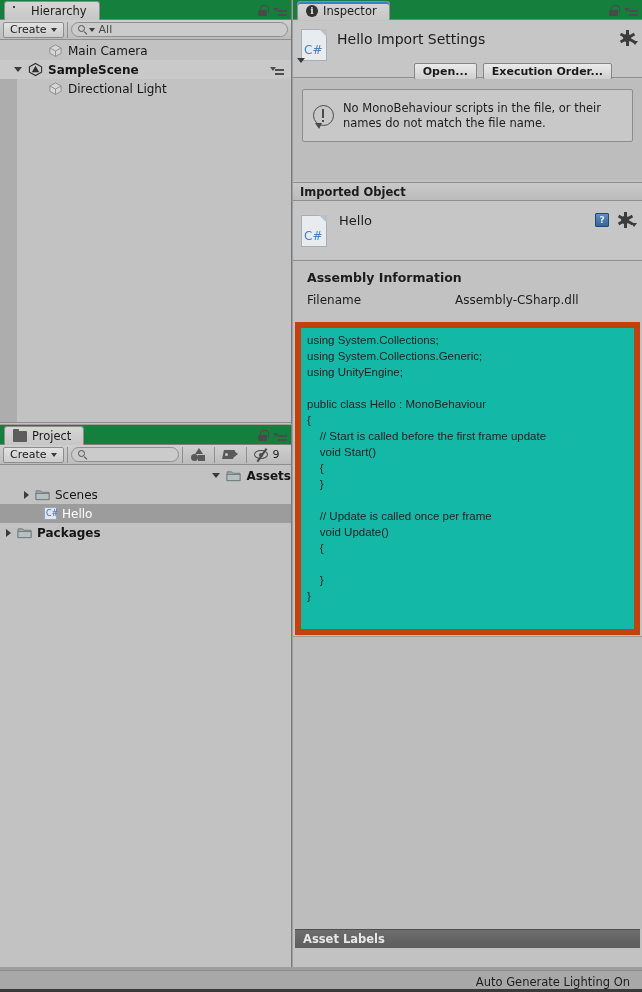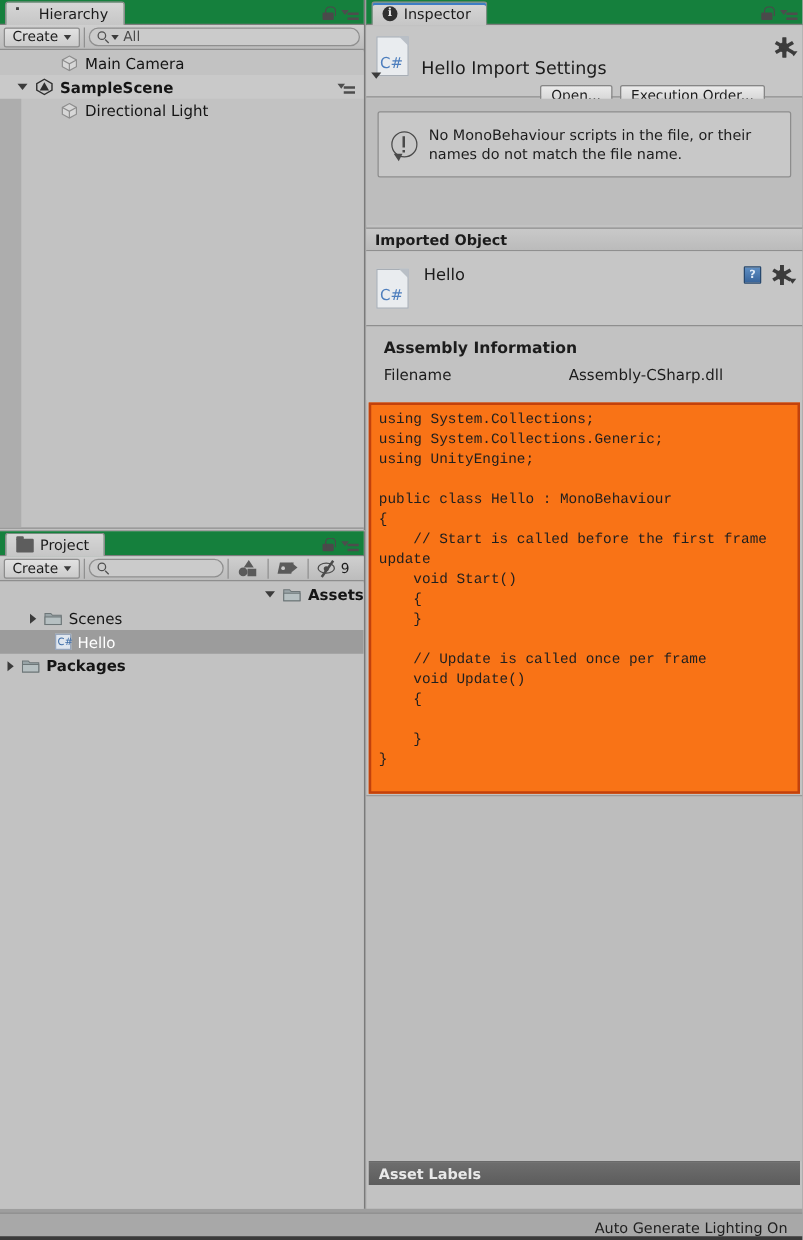"Hello Import Settings" div { margin-top: 18px -> 2px }
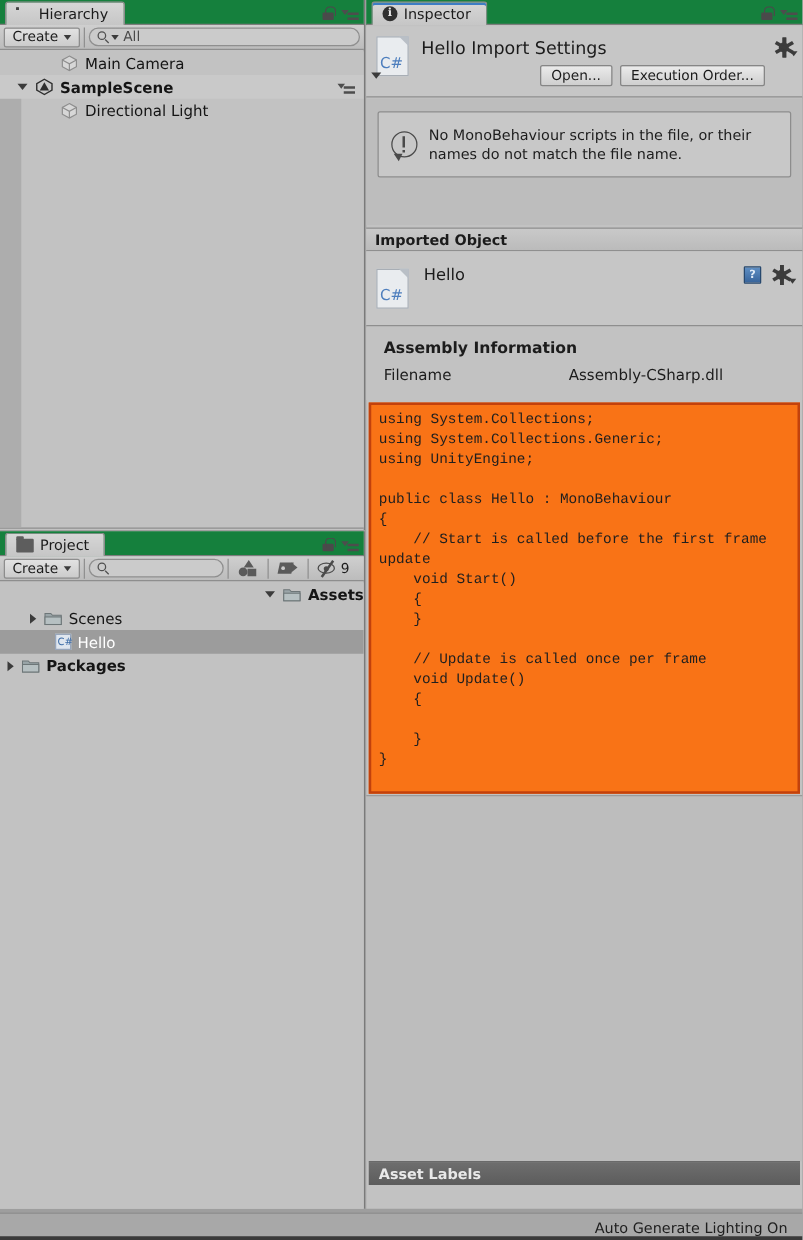"Open..." div { font-weight: none -> bold; margin-top: 5px -> 16px }
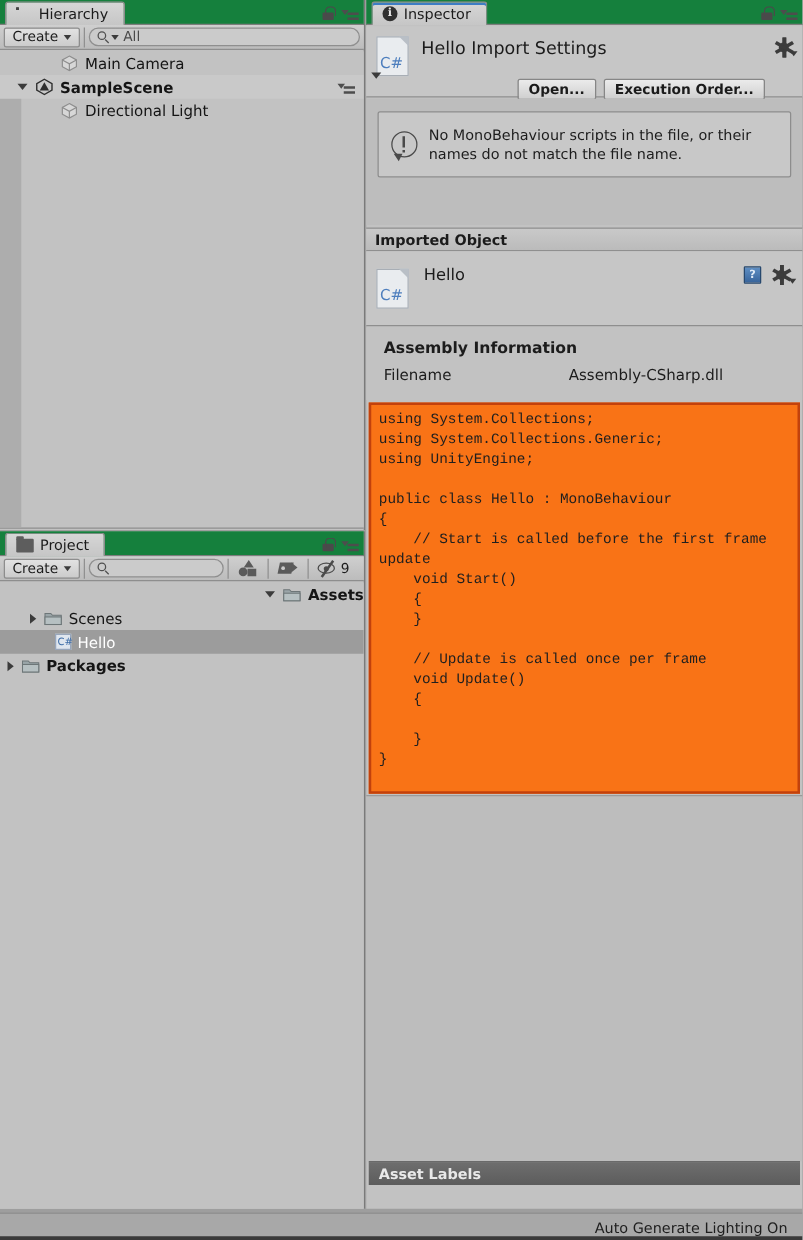"using System.Collections;" .codebox { background: #f97316 -> #14b8a6; border: 2px solid #c2410c -> 6px solid #c2410c; font-family: Liberation Mono, monospace -> Liberation Sans, sans-serif }
